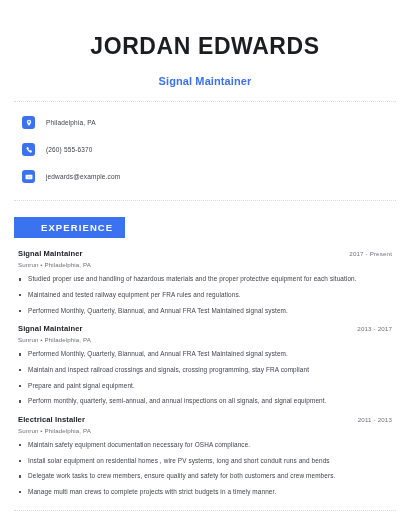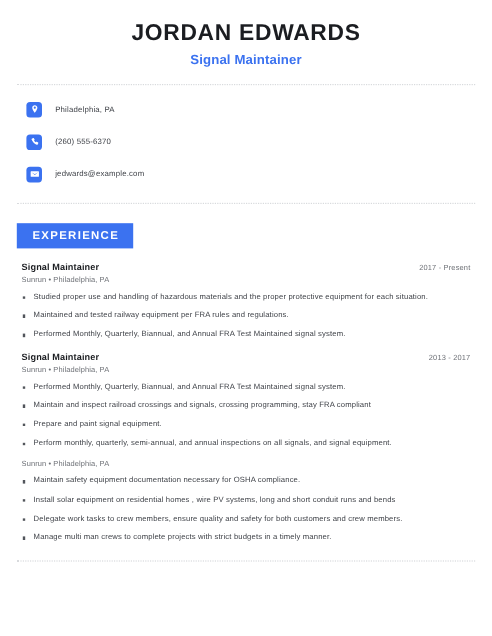"JORDAN EDWARDS" .full-name { font-size: 19px -> 23px; margin: 0 -> 16px }
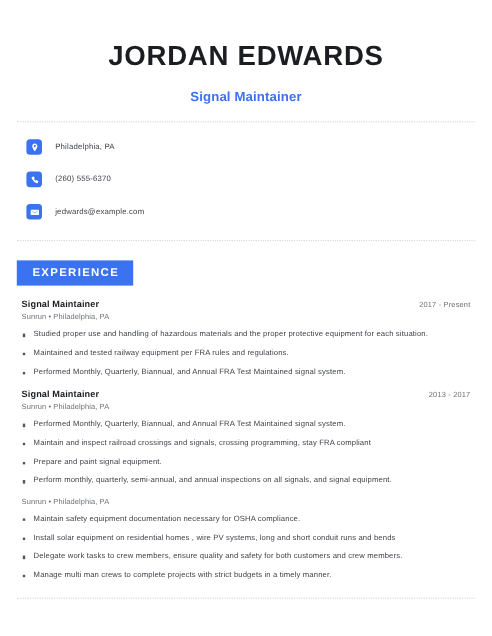"EXPERIENCE" .section-badge { padding: 5px 12px 5px 13px -> 5px 12px 5px 27px }
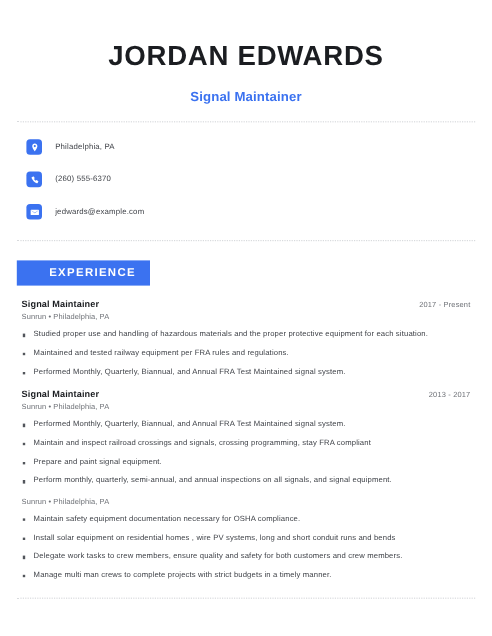"Electrical Installer" div.job-head { html: none -> <div> <span>Electrical Installer</span> <span>2011 - 2013</span> </div> }
